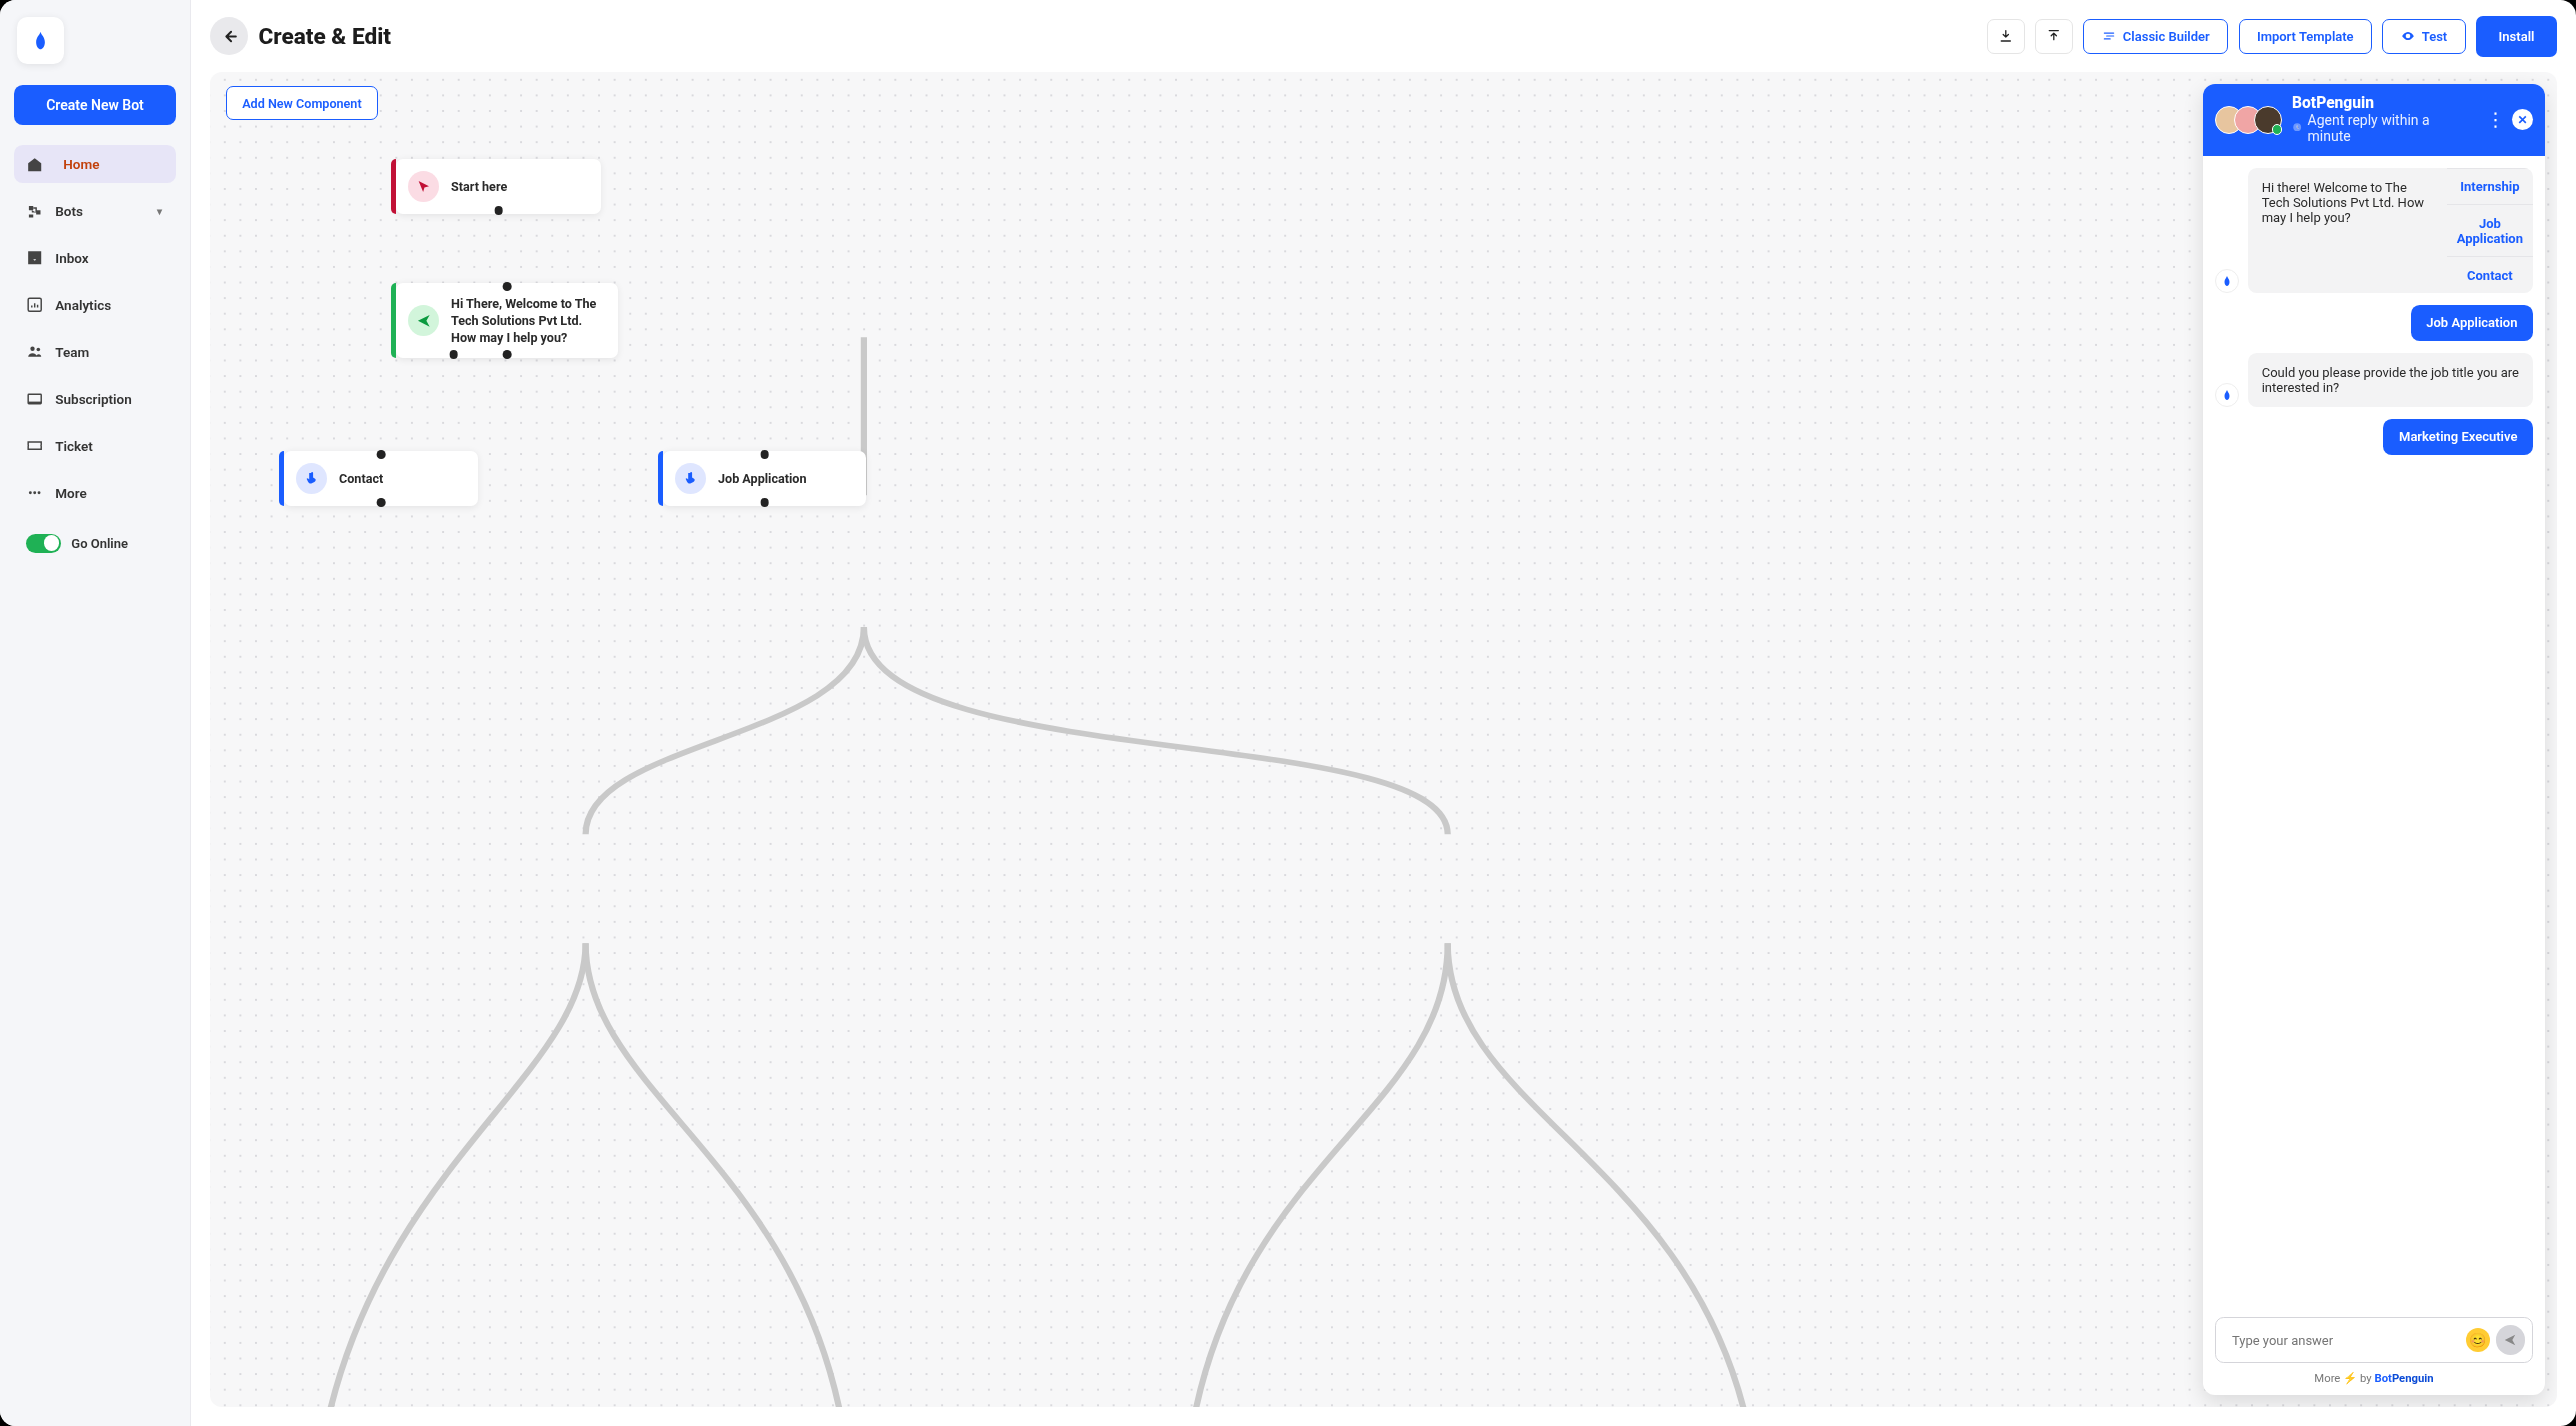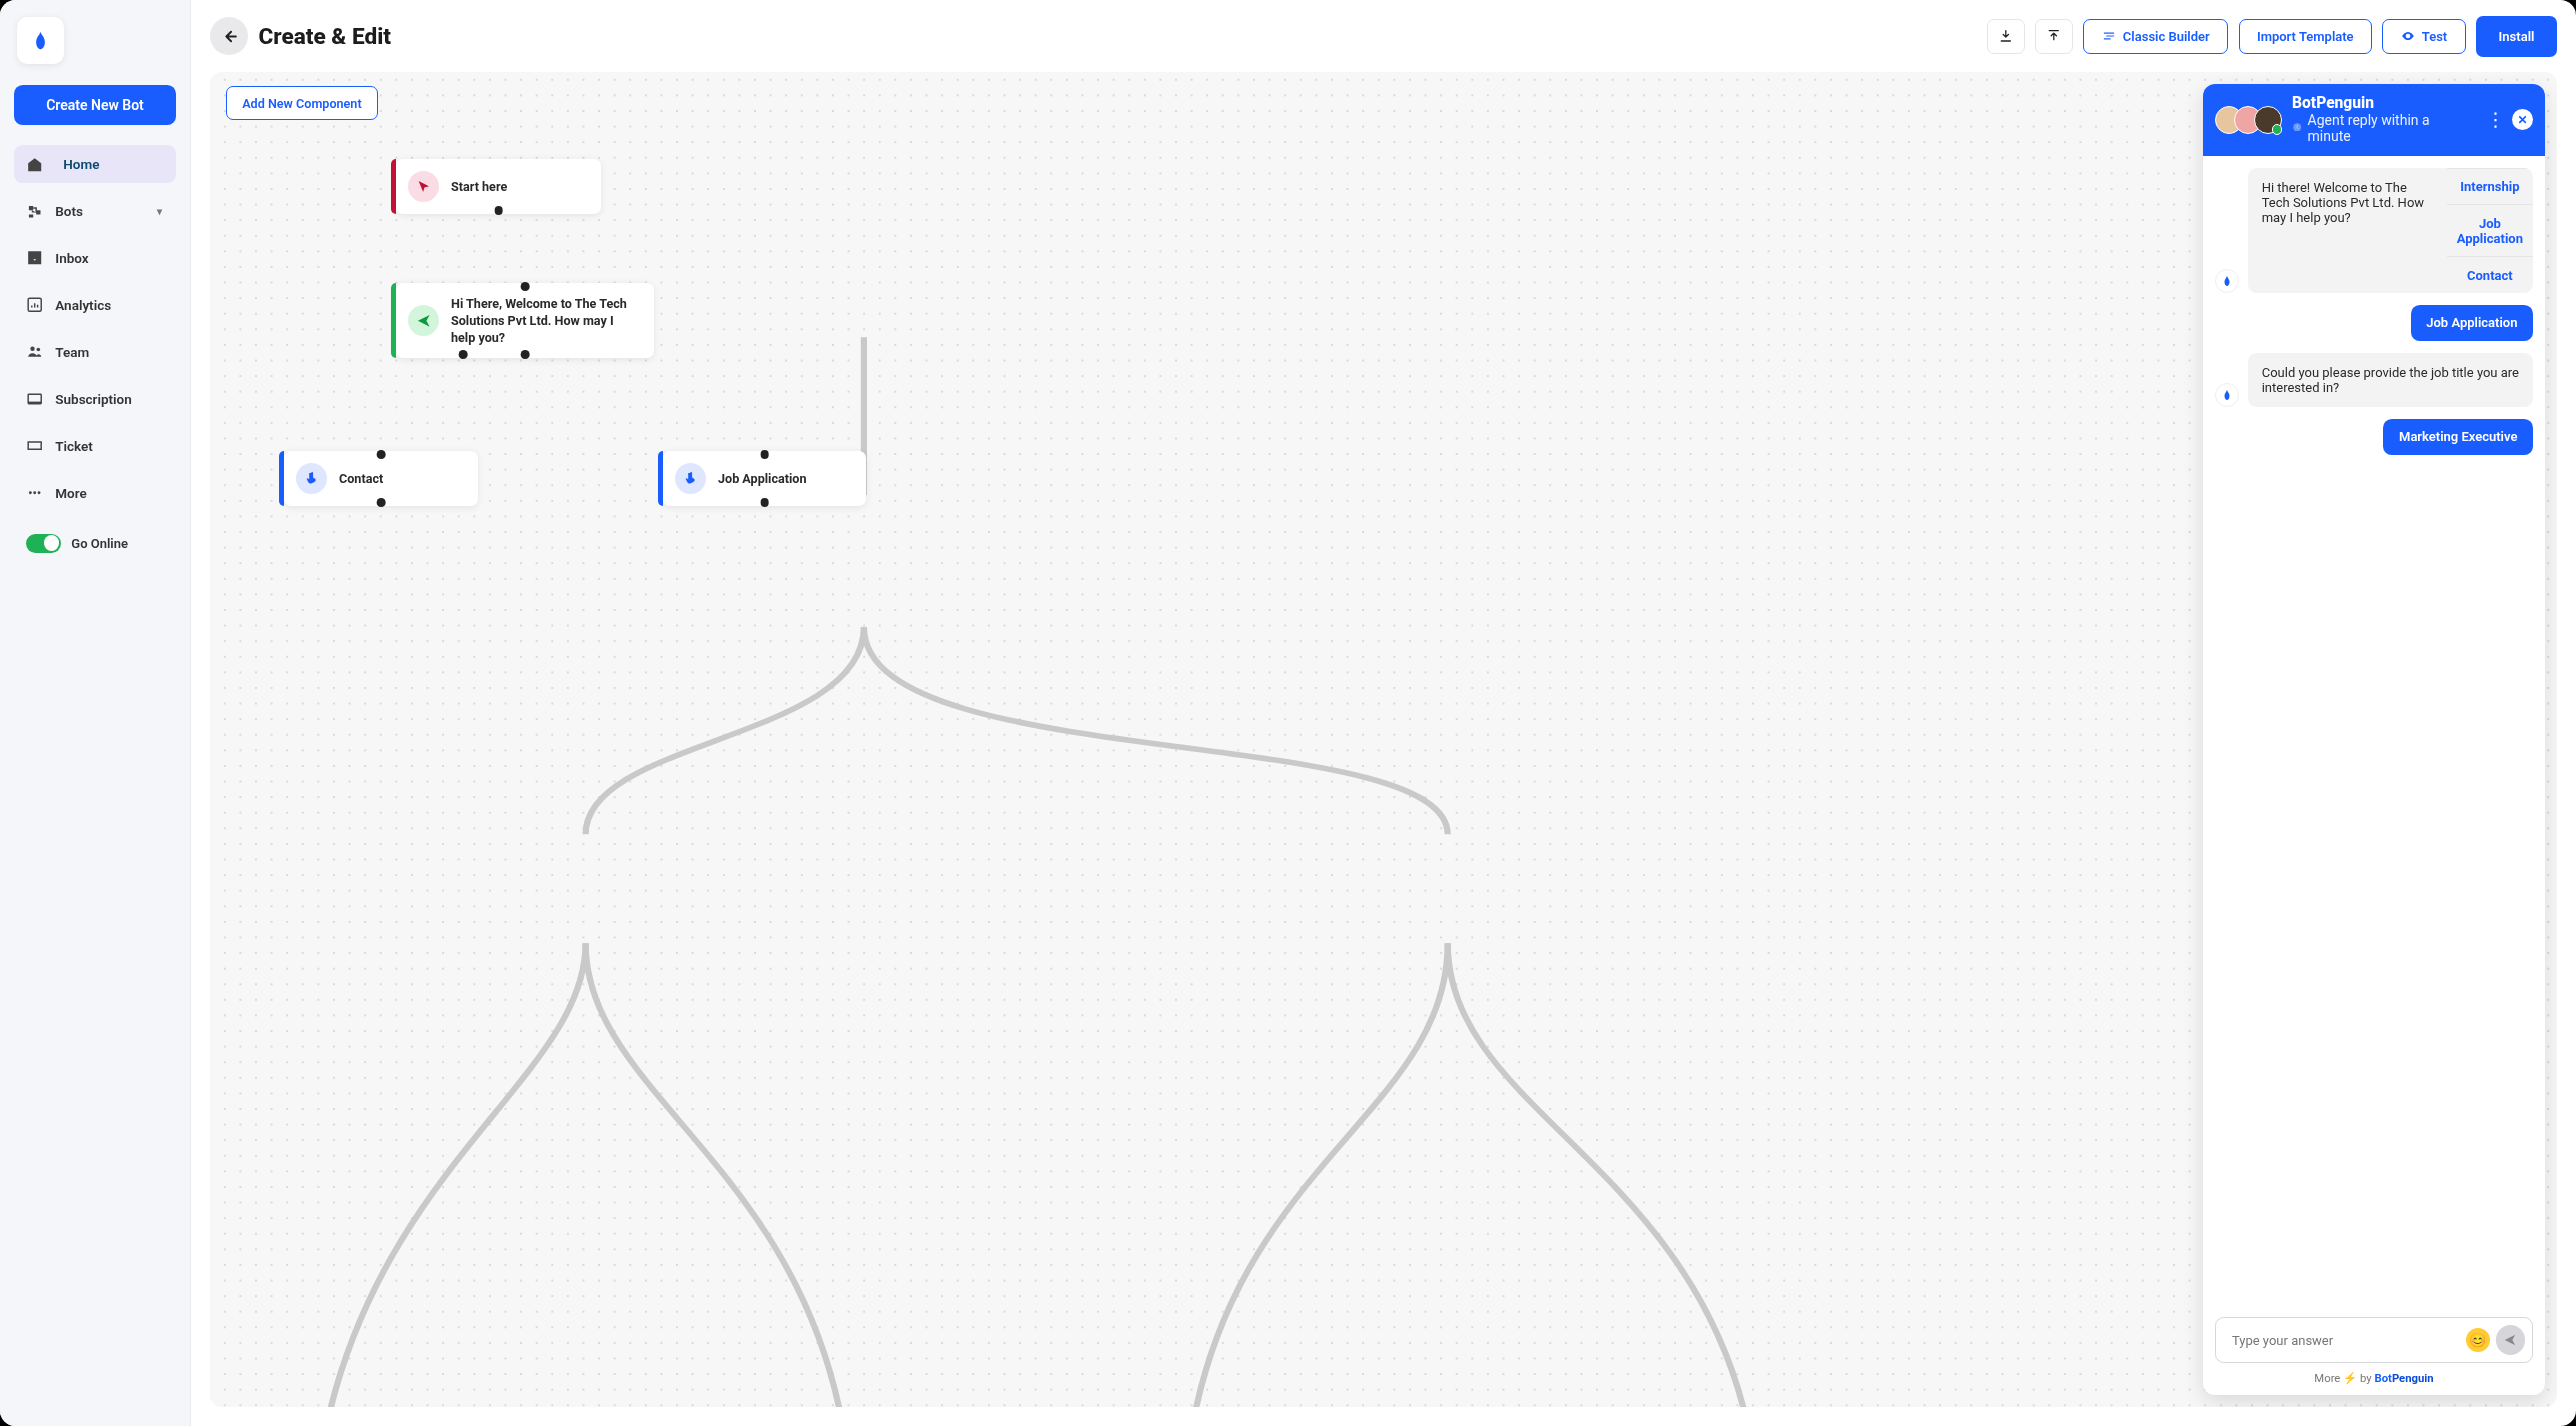"Home" .nav-item.active { color: #0c4a6e -> #c2410c }
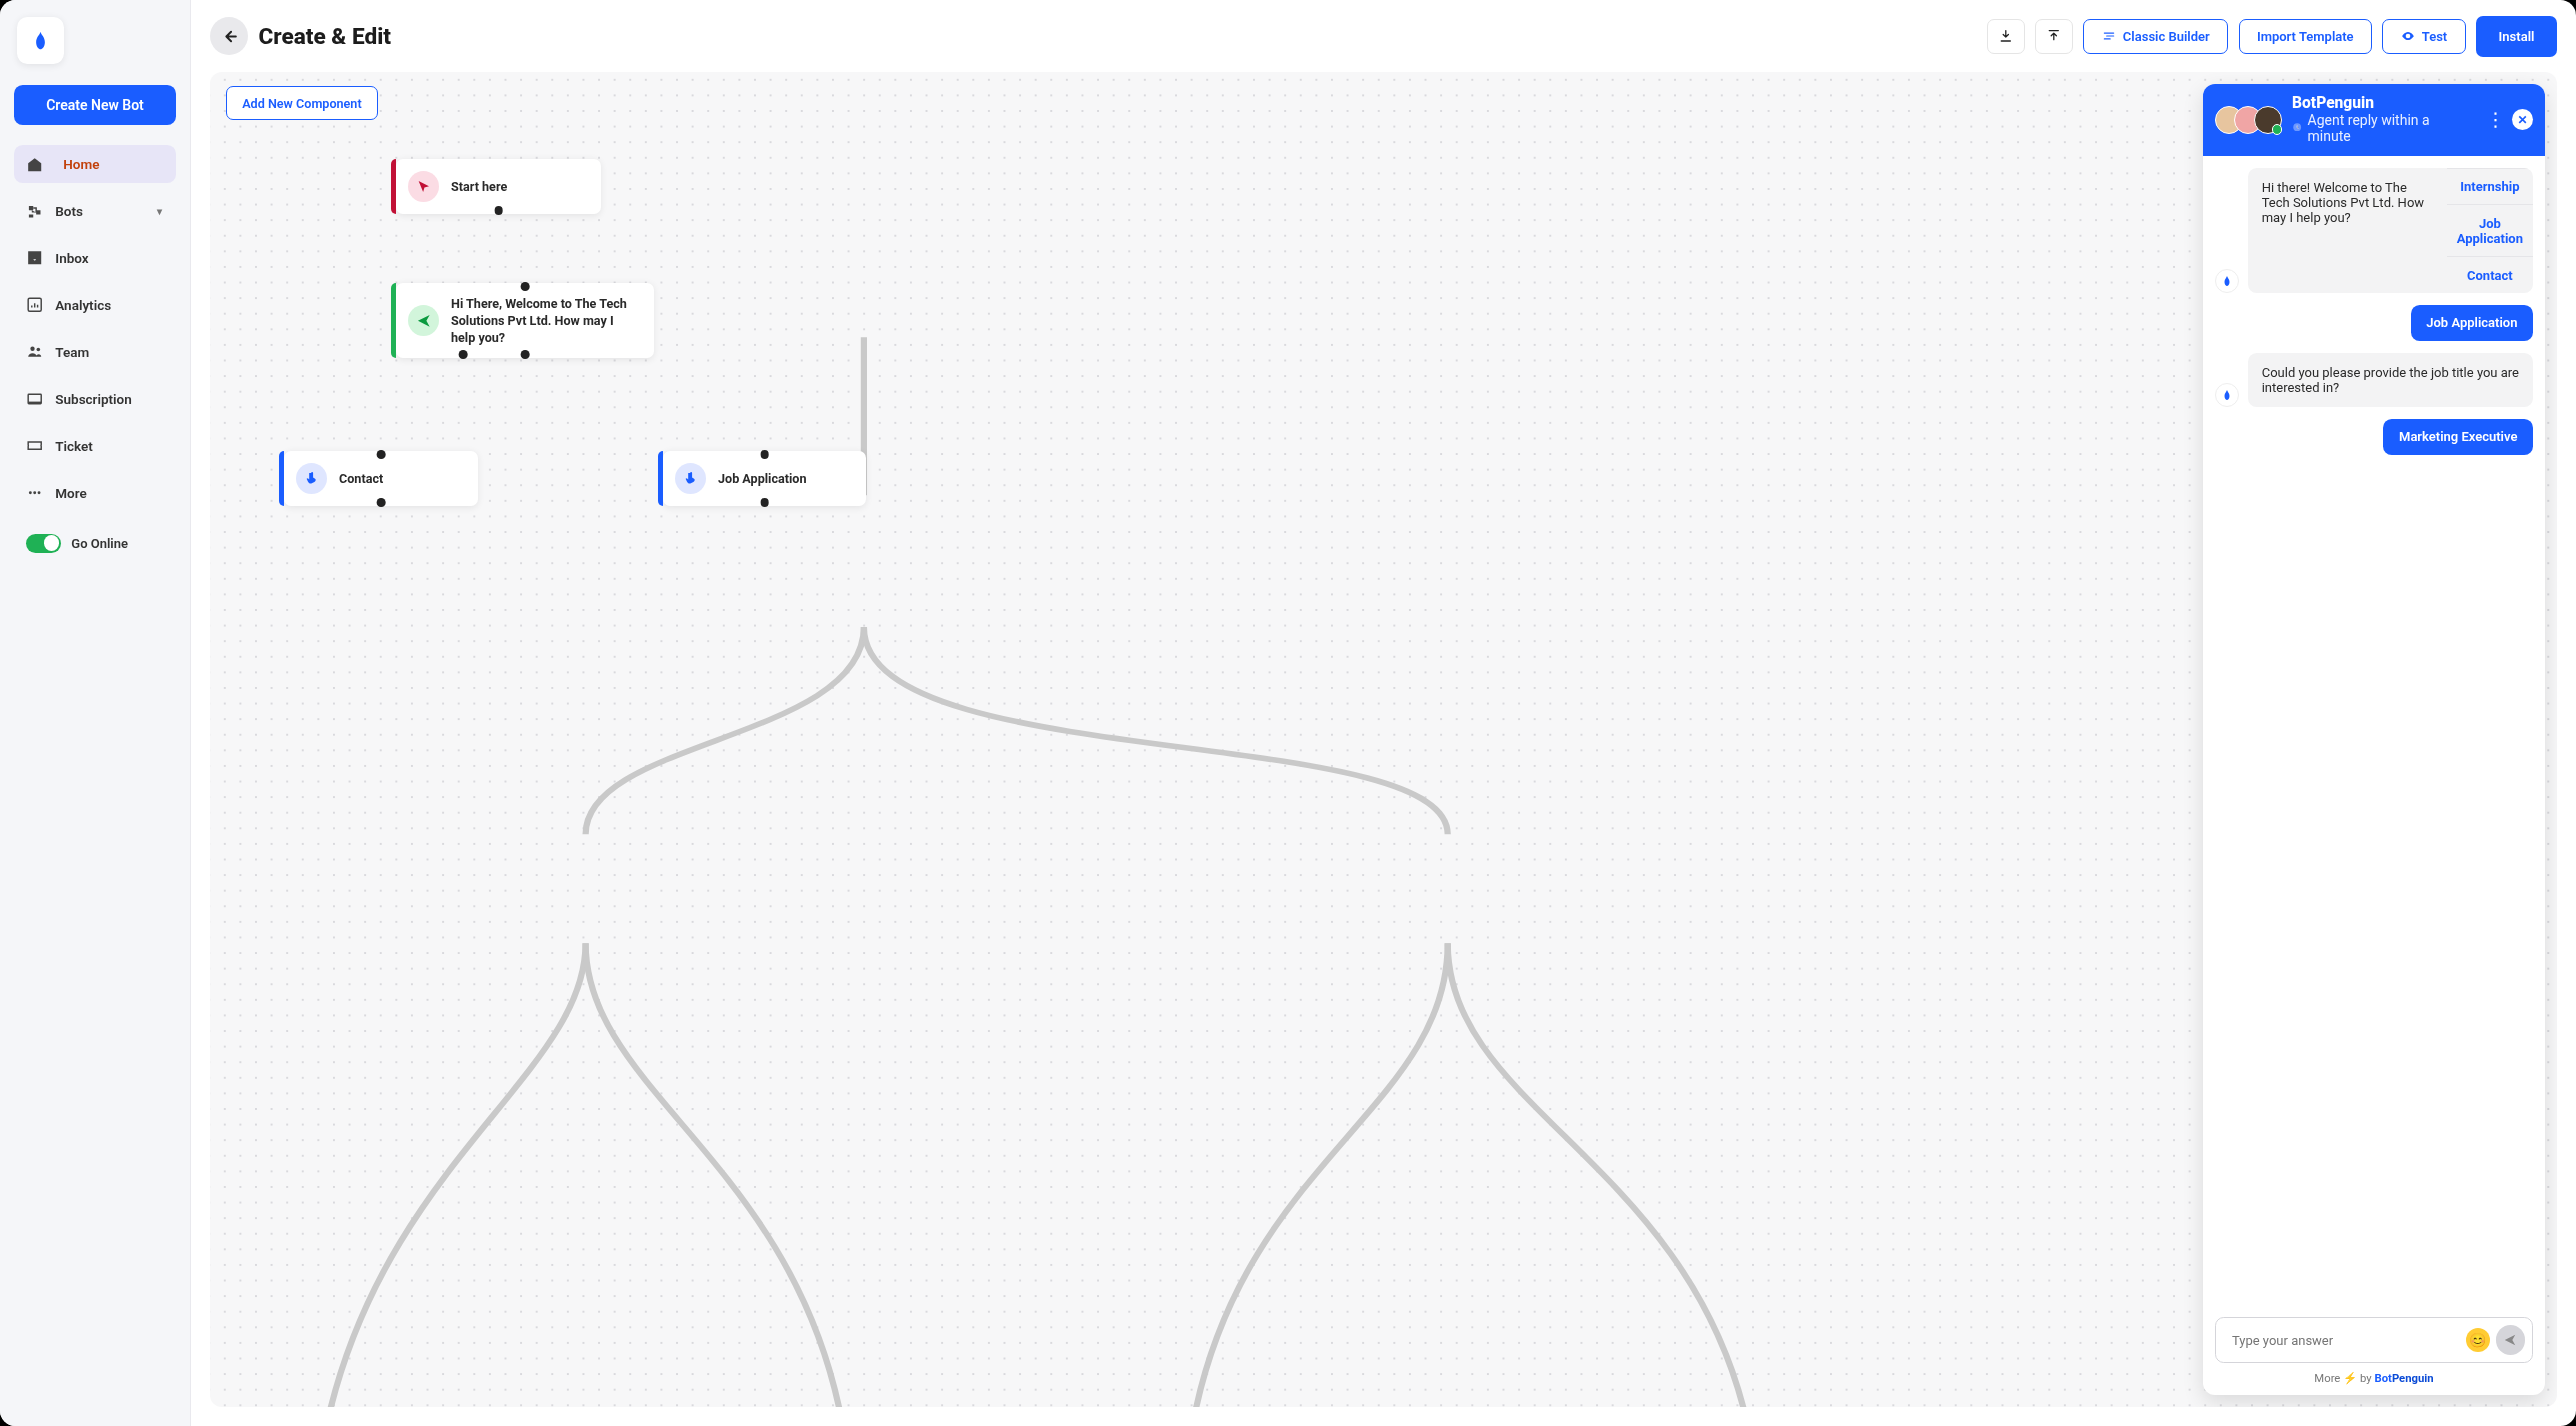"Hi There, Welcome to The" div.flow-card { width: 258px -> 222px }
